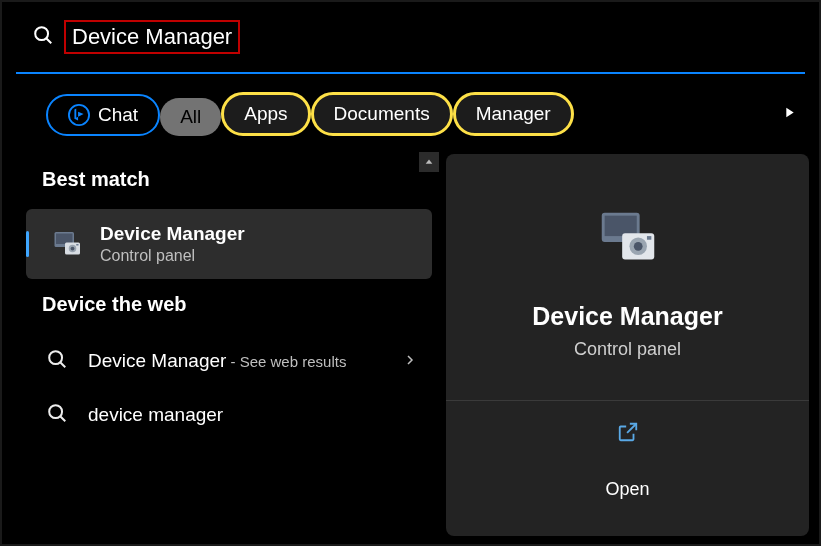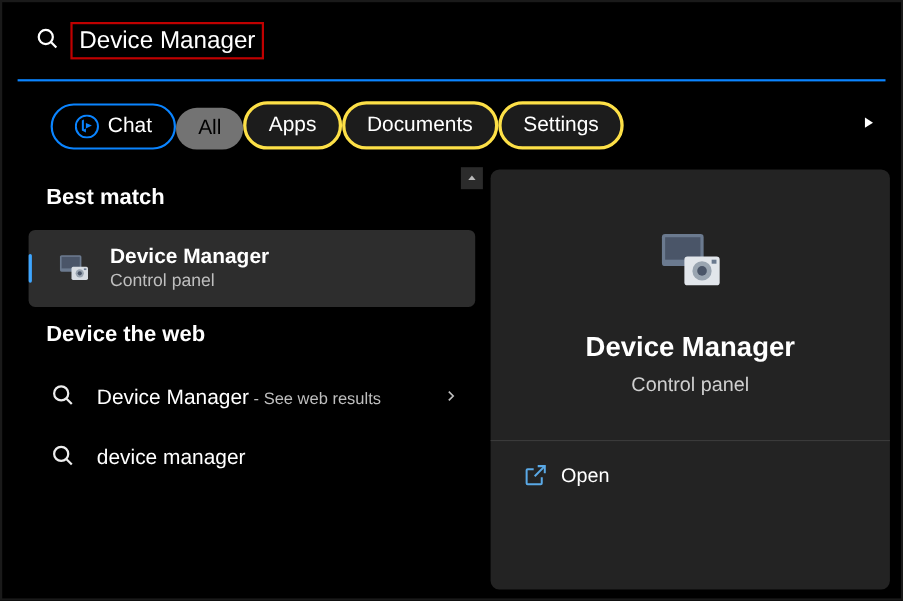"Settings" span { text: Settings -> Manager }
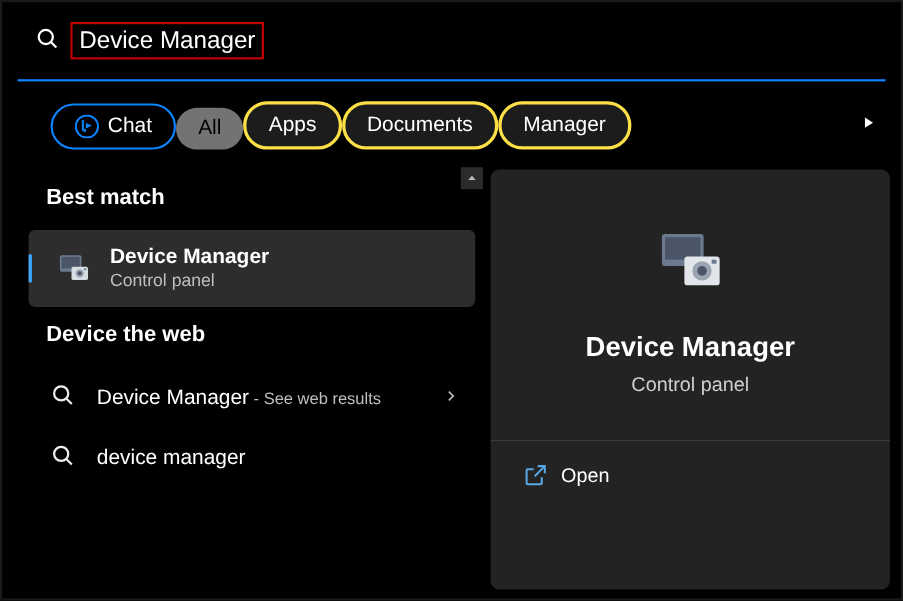"Open" .action-row { flex-direction: none -> column; gap: 12px -> 36px }
